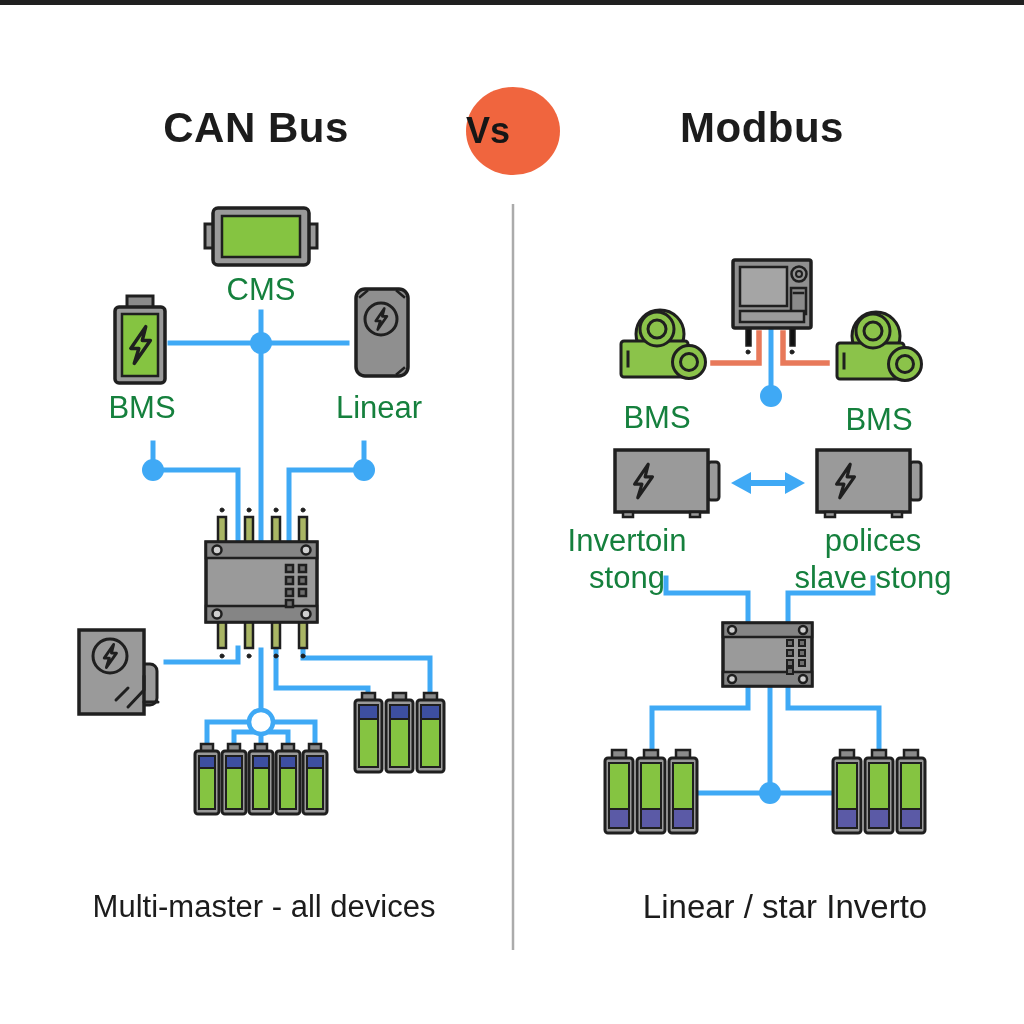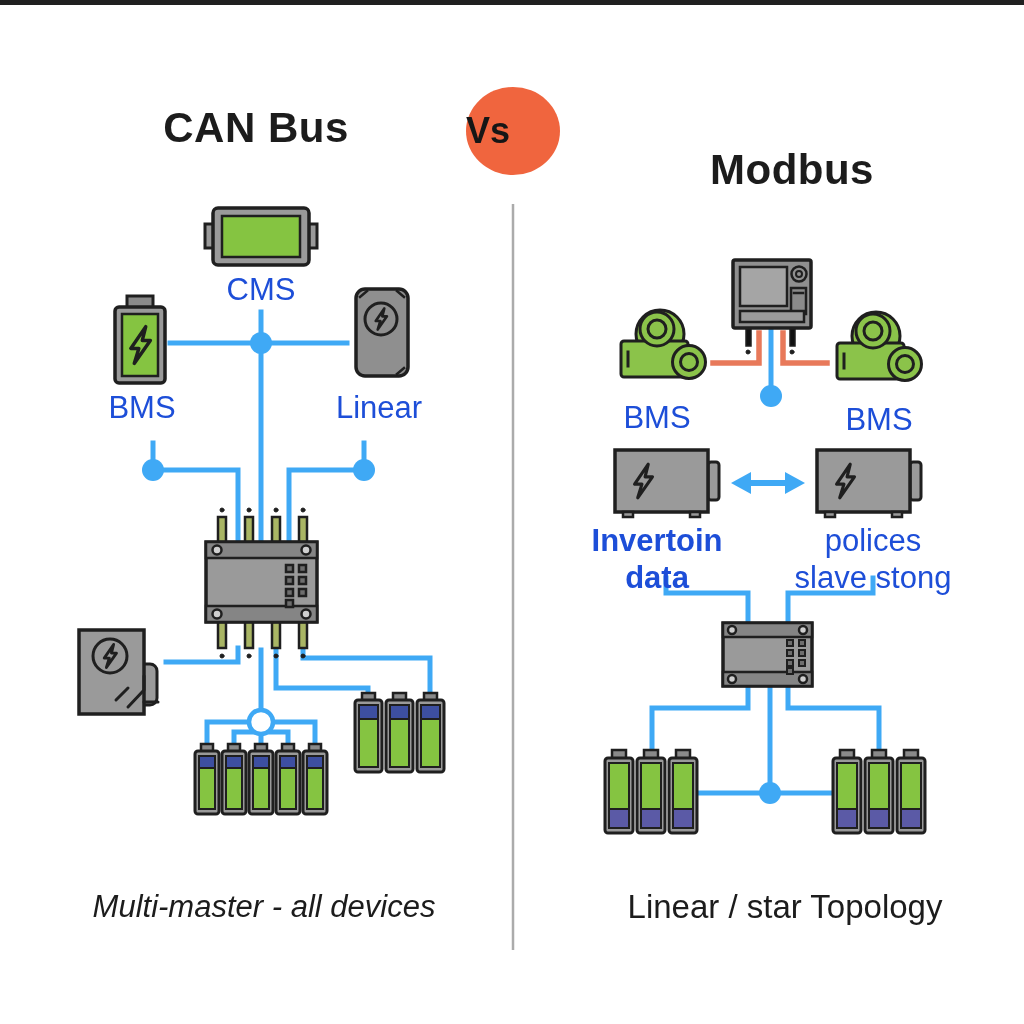"Modbus" div.abs { left: 792px -> 762px; margin-top: 42px -> none }
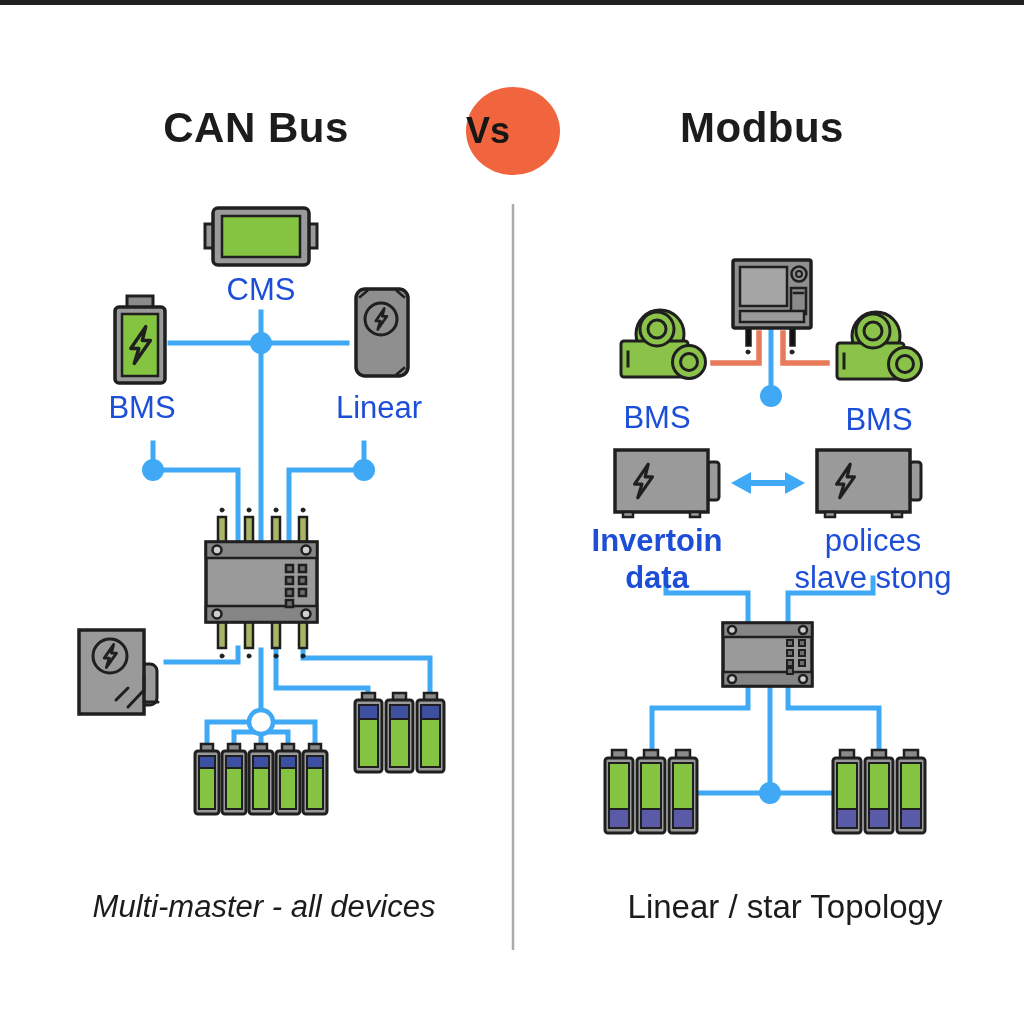"CMS" .lbl { color: #1d4ed8 -> #15803d }
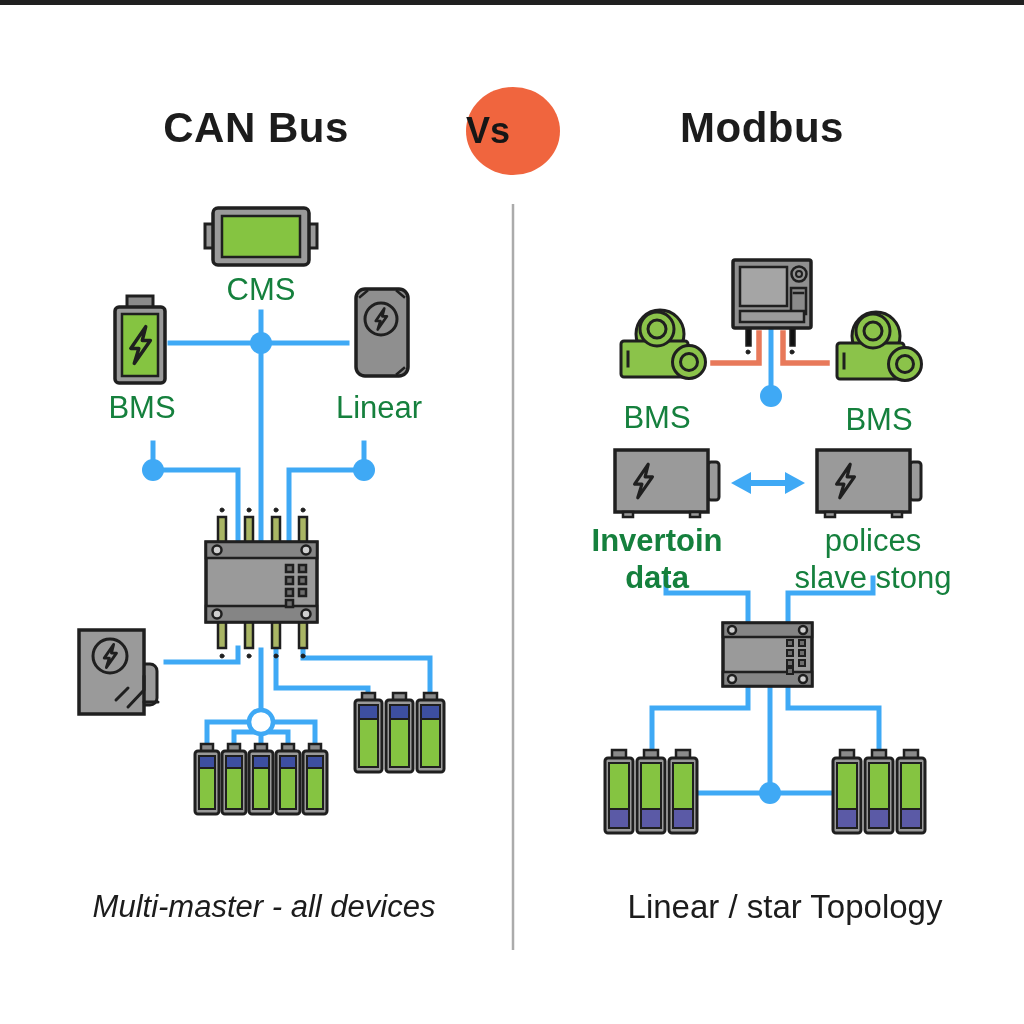"Invertoin" div.abs { font-weight: bold -> none; left: 657px -> 627px }
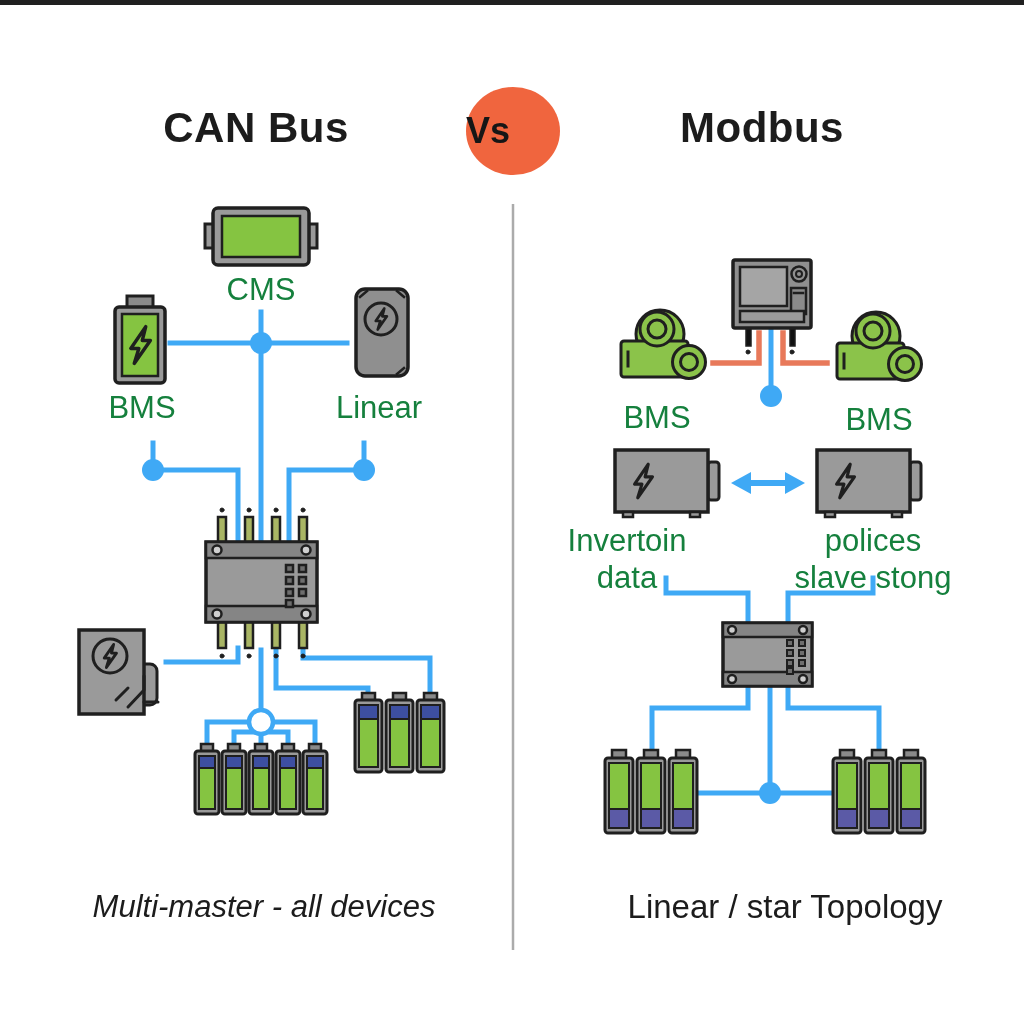"data" div { text: data -> stong }
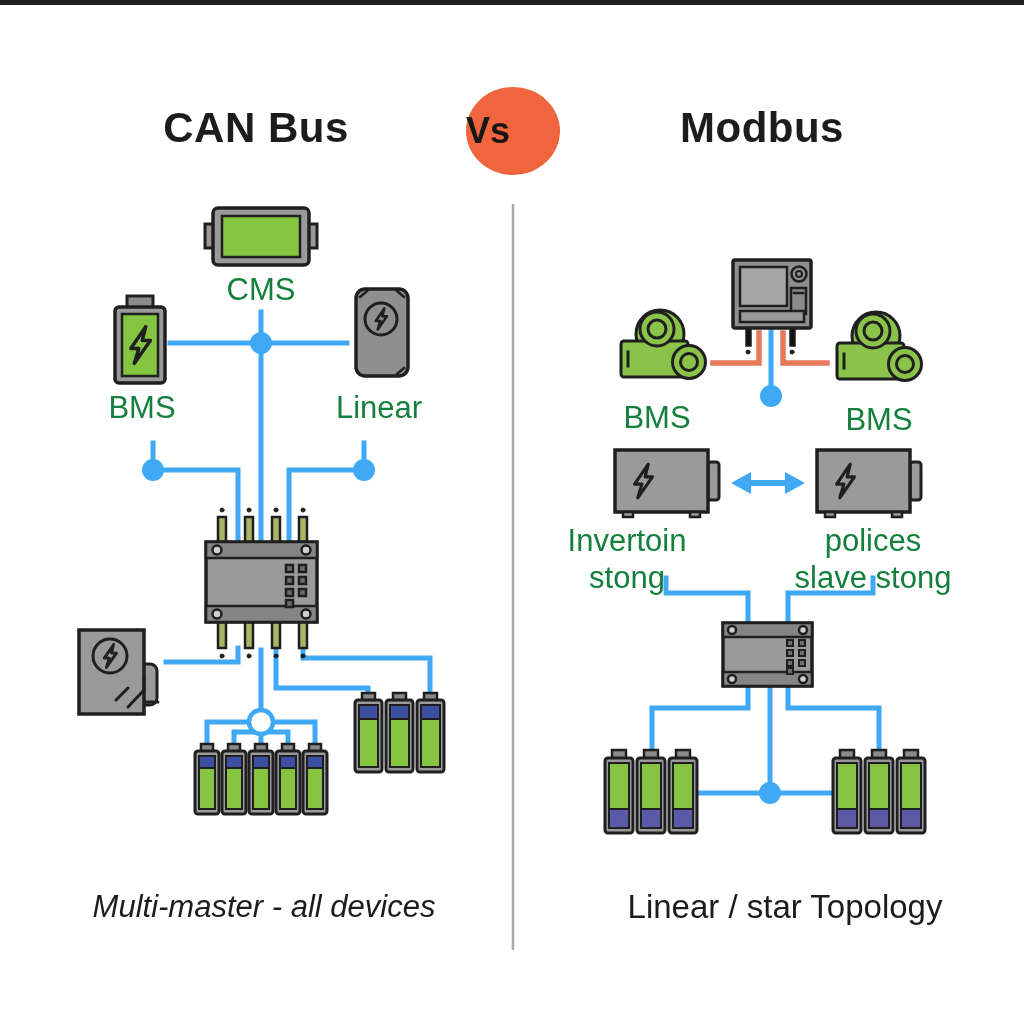"Multi-master - all devices" div.abs { font-style: italic -> none }
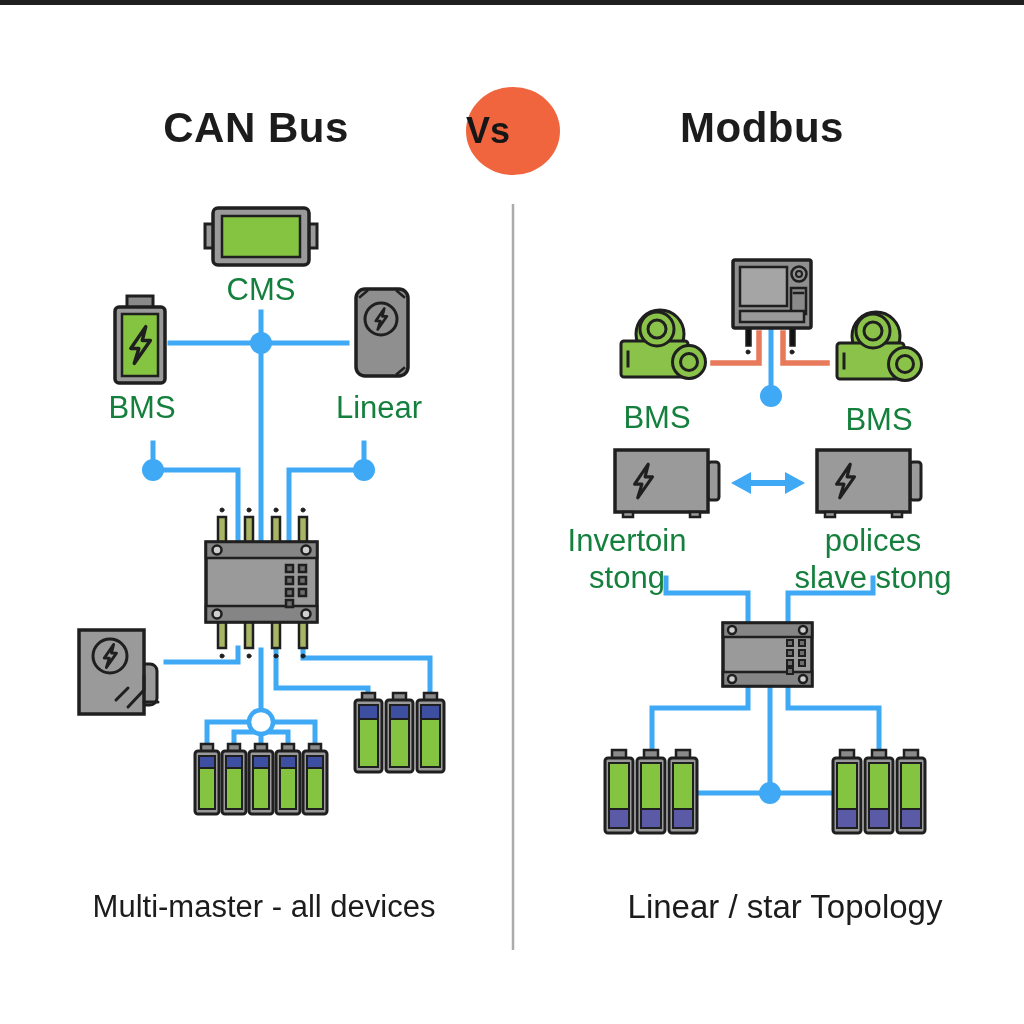"Linear / star Topology" div.abs { text: Topology -> Inverto }
